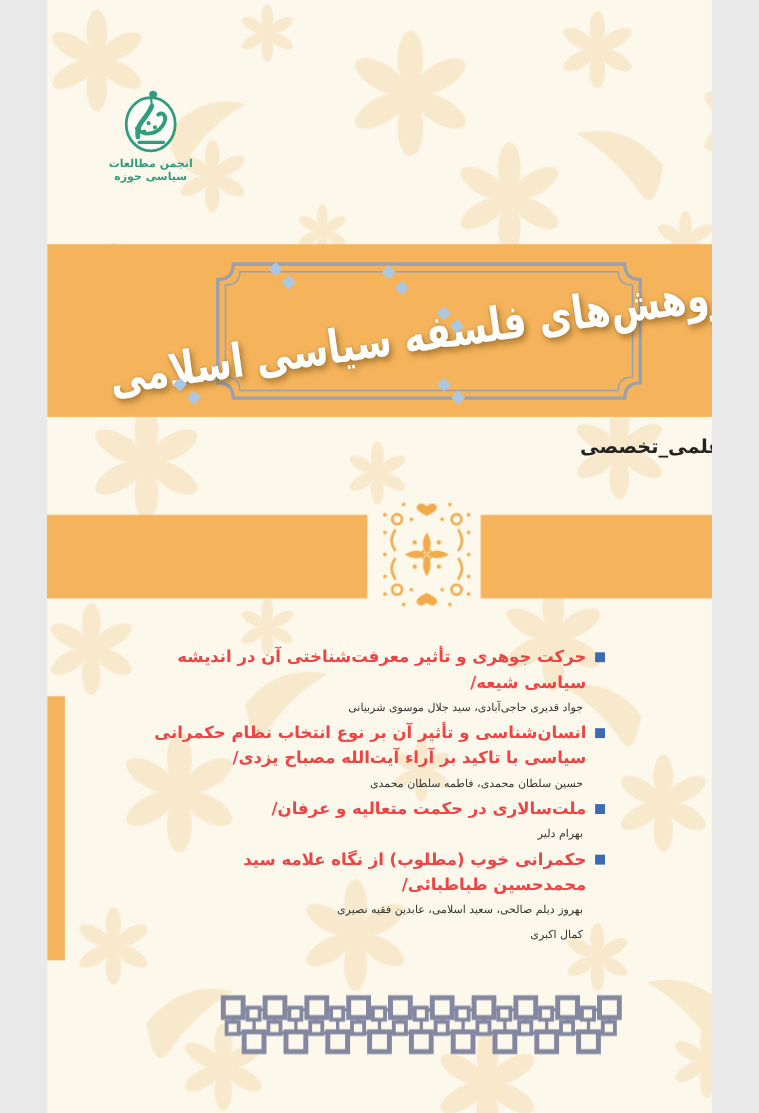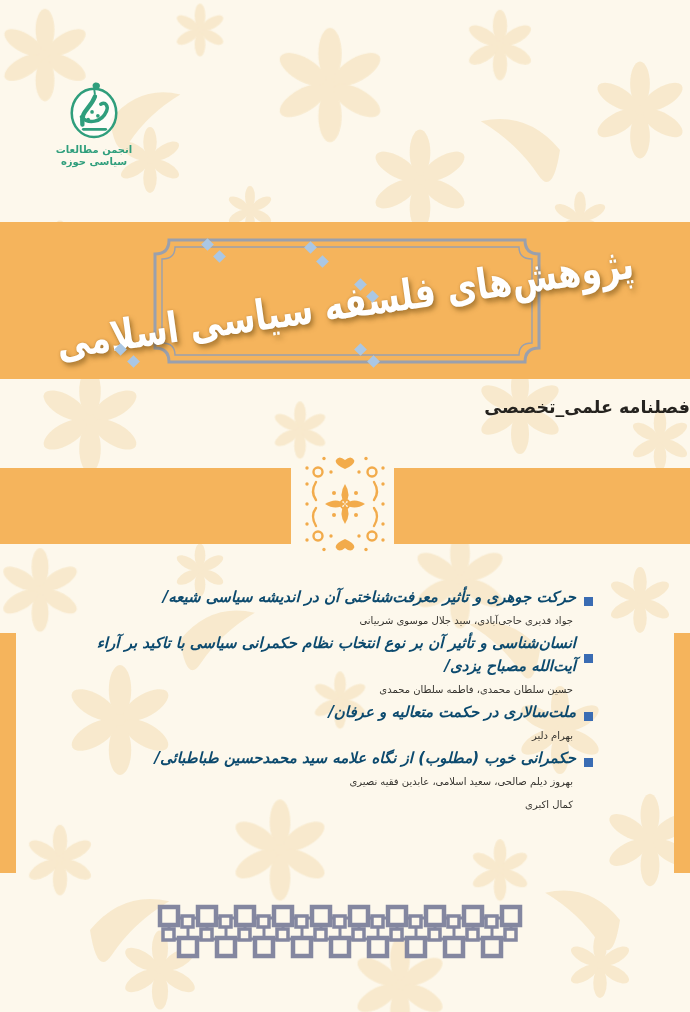"انجمن مطالعات" .cover { width: 690px -> 604px }
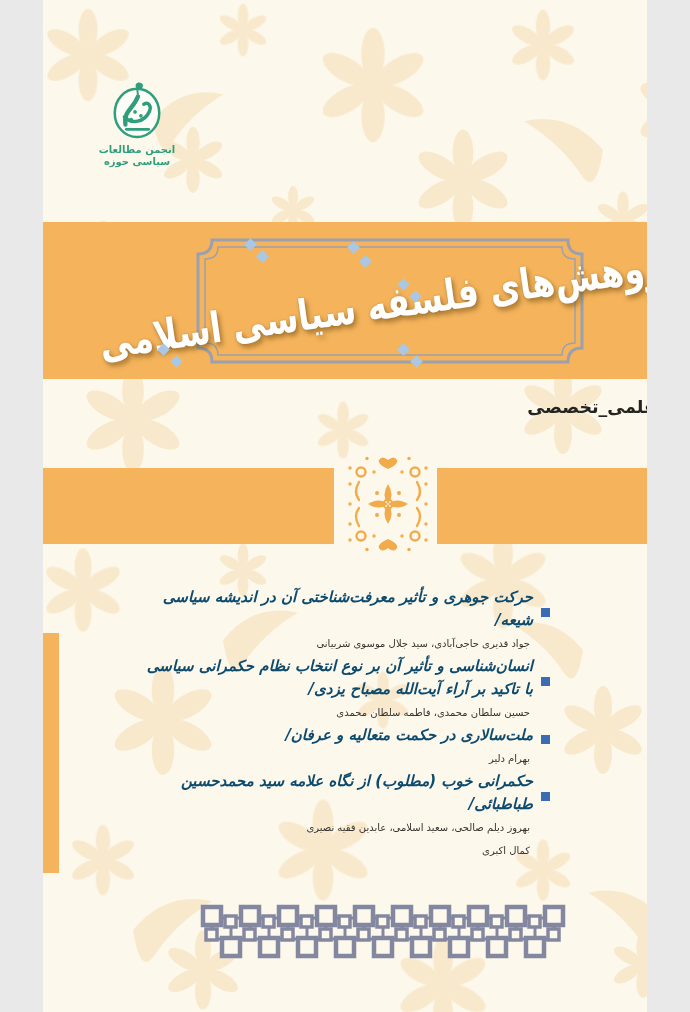"حرکت جوهری و تأثیر معرفت‌شناختی" .a-title-row { align-items: center -> flex-start; color: #0c4a6e -> #ef4444; font-style: italic -> none }
